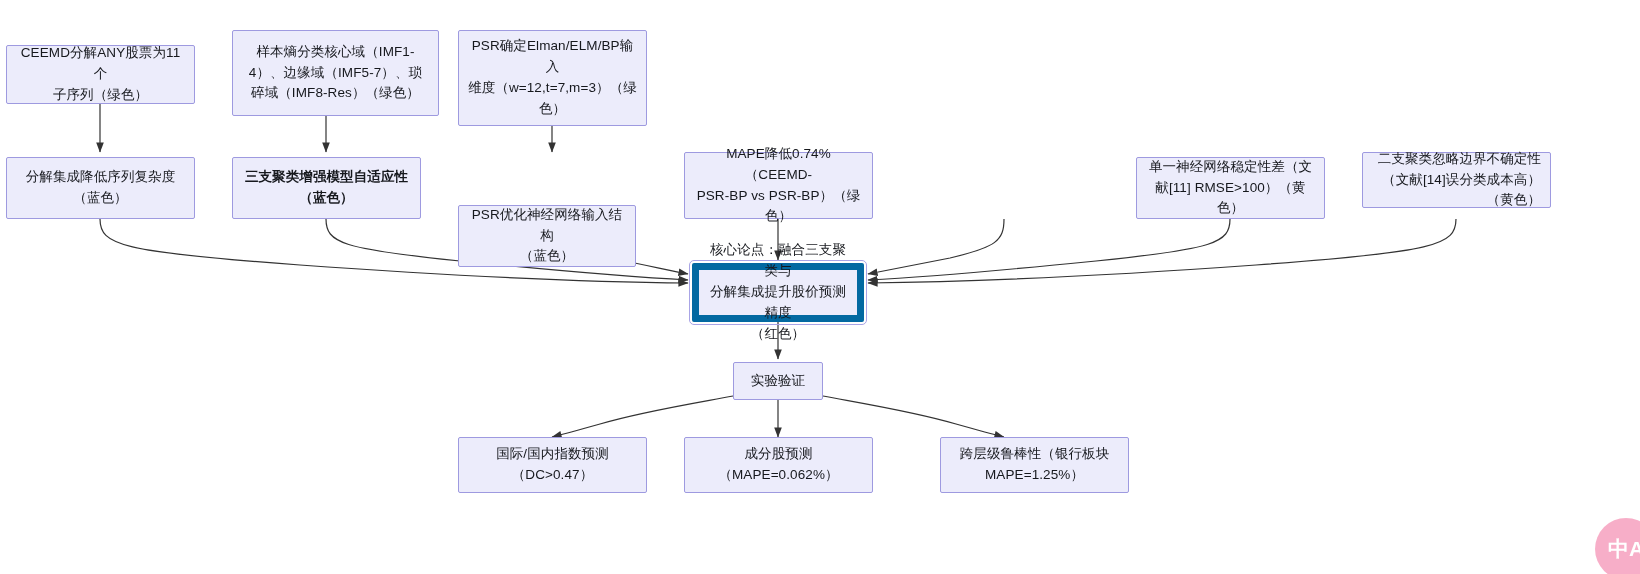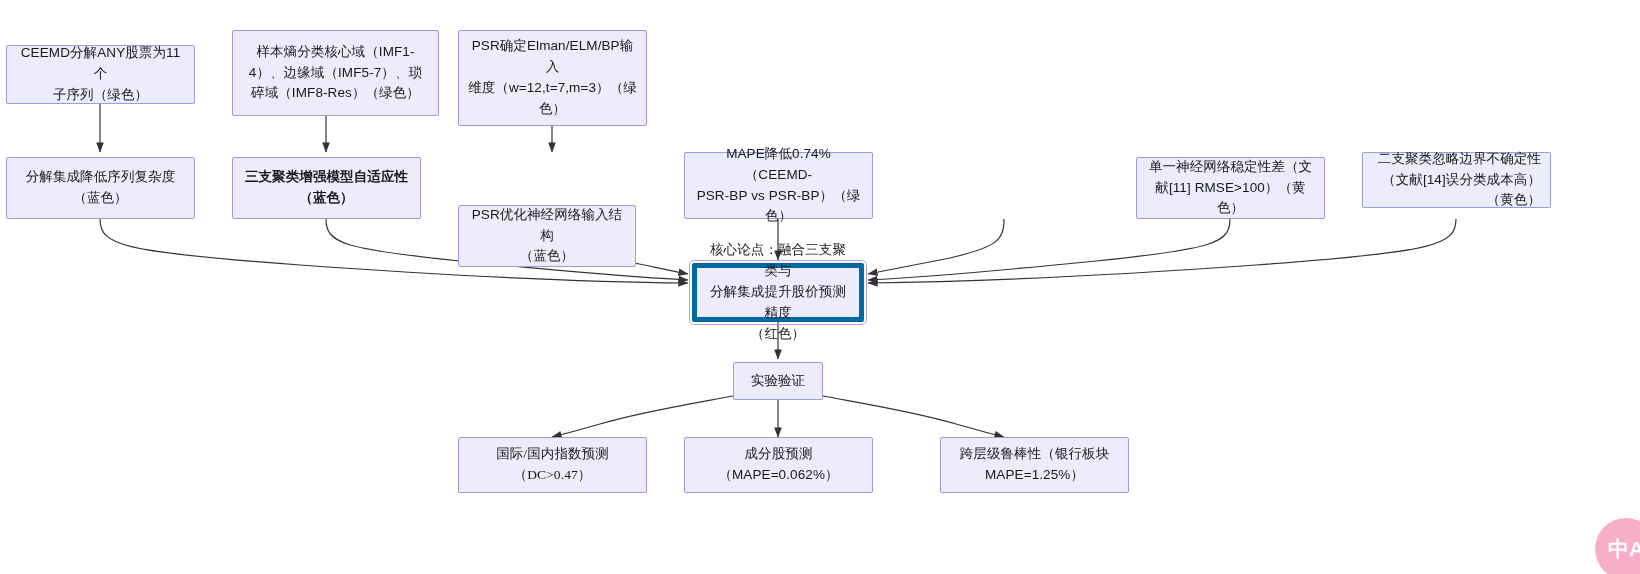"核心论点：融合三支聚类与" .node.core { border: 5px solid #0369a1 -> 7px solid #0369a1 }
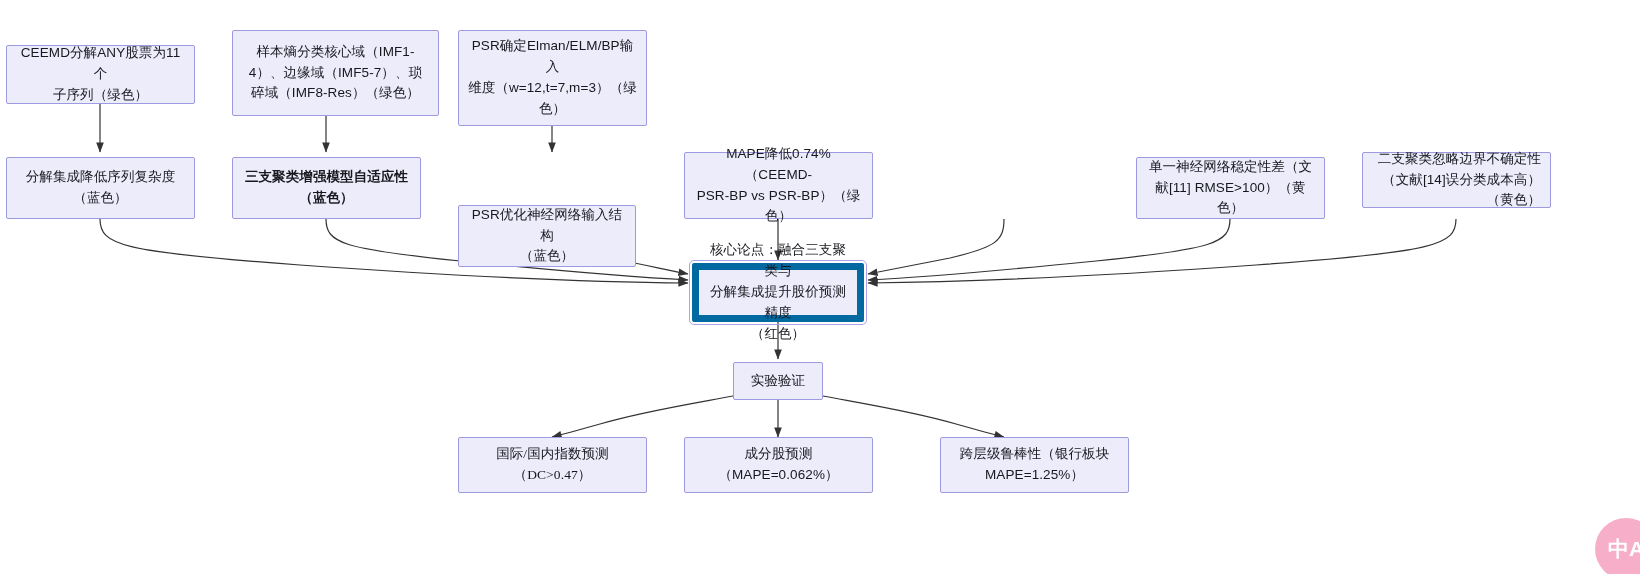"国际/国内指数预测" div.node { font-family: Liberation Serif, serif -> none }
